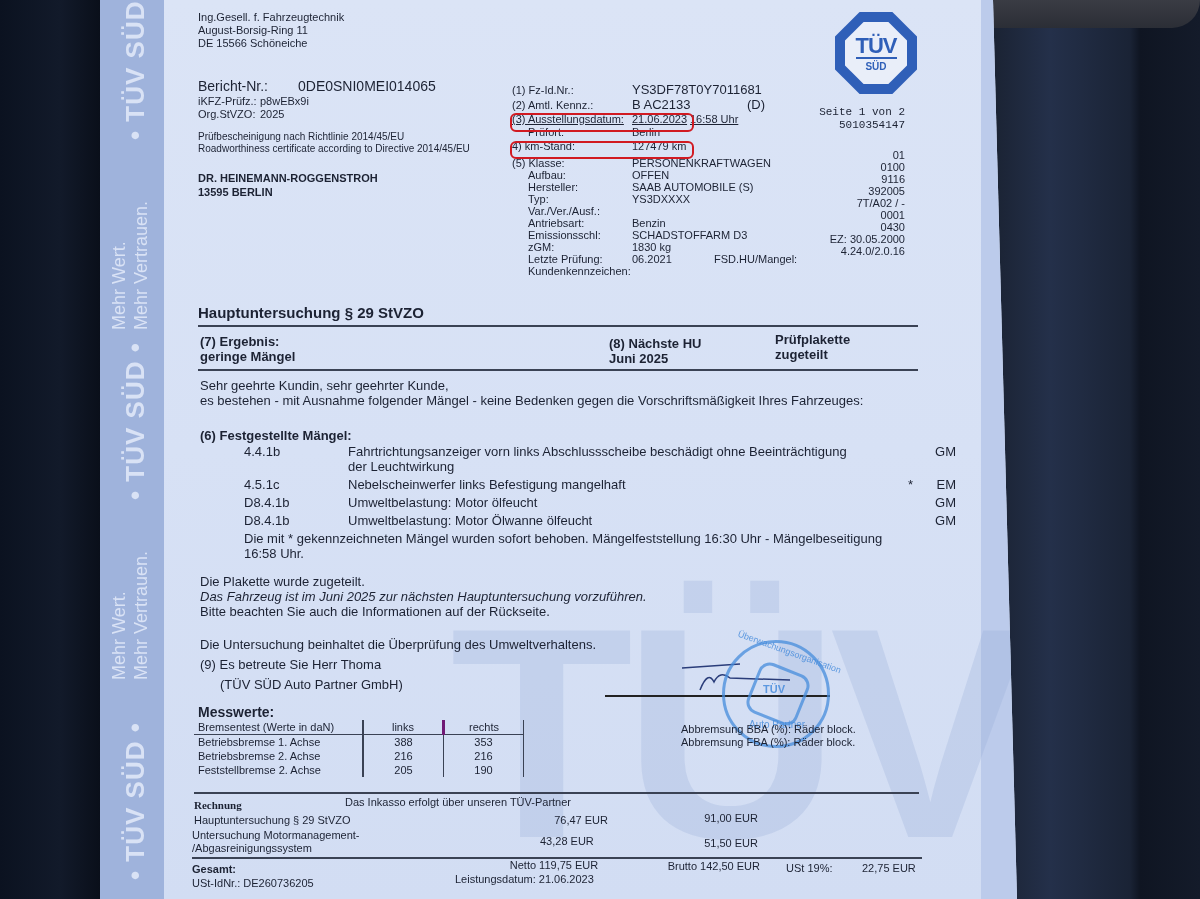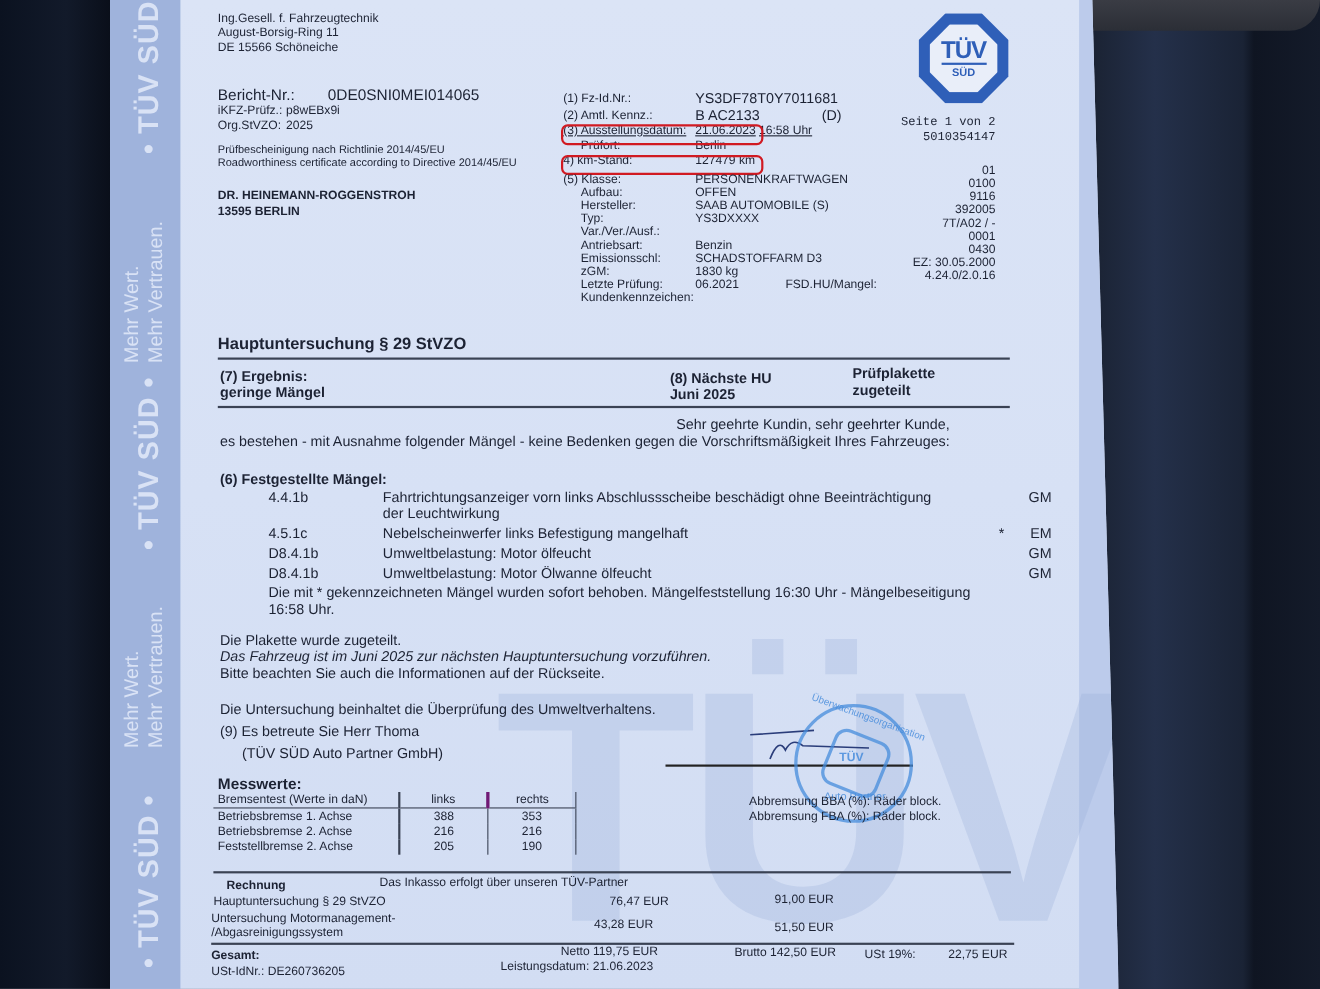"Sehr geehrte Kundin, sehr geehrter" div.doc { text-align: right -> none }
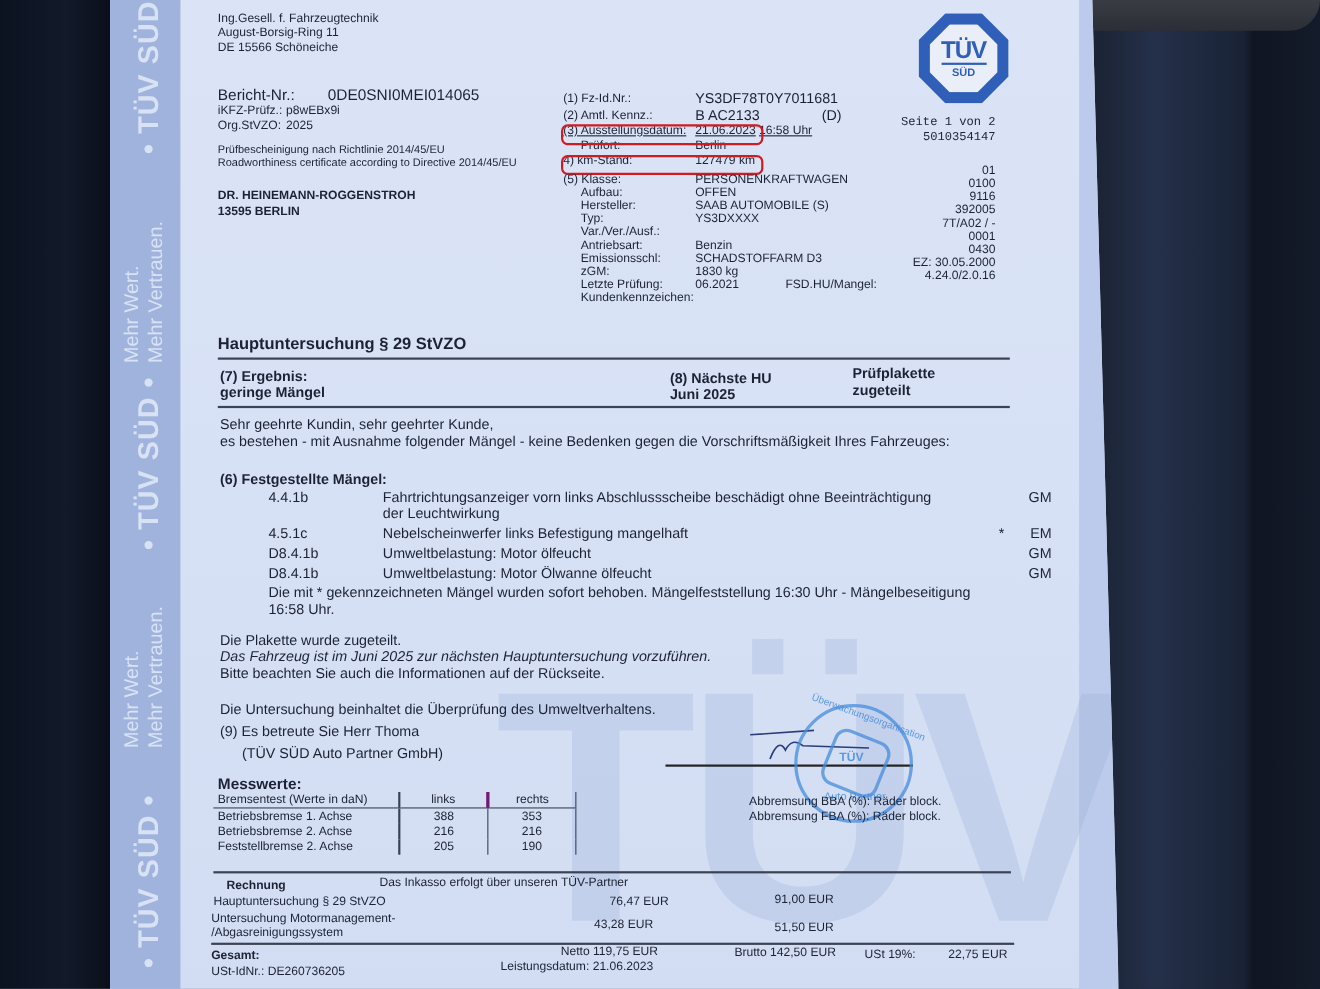"Rechnung" div.doc { font-family: none -> Liberation Serif, serif; left: 206px -> 194px }
